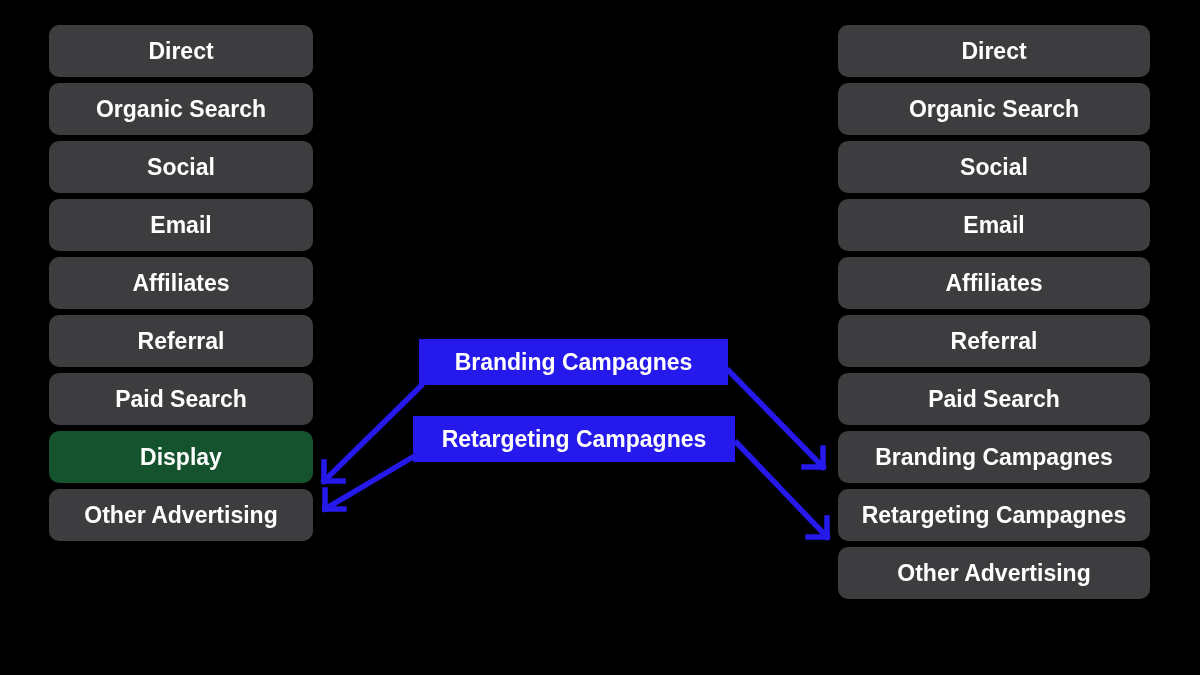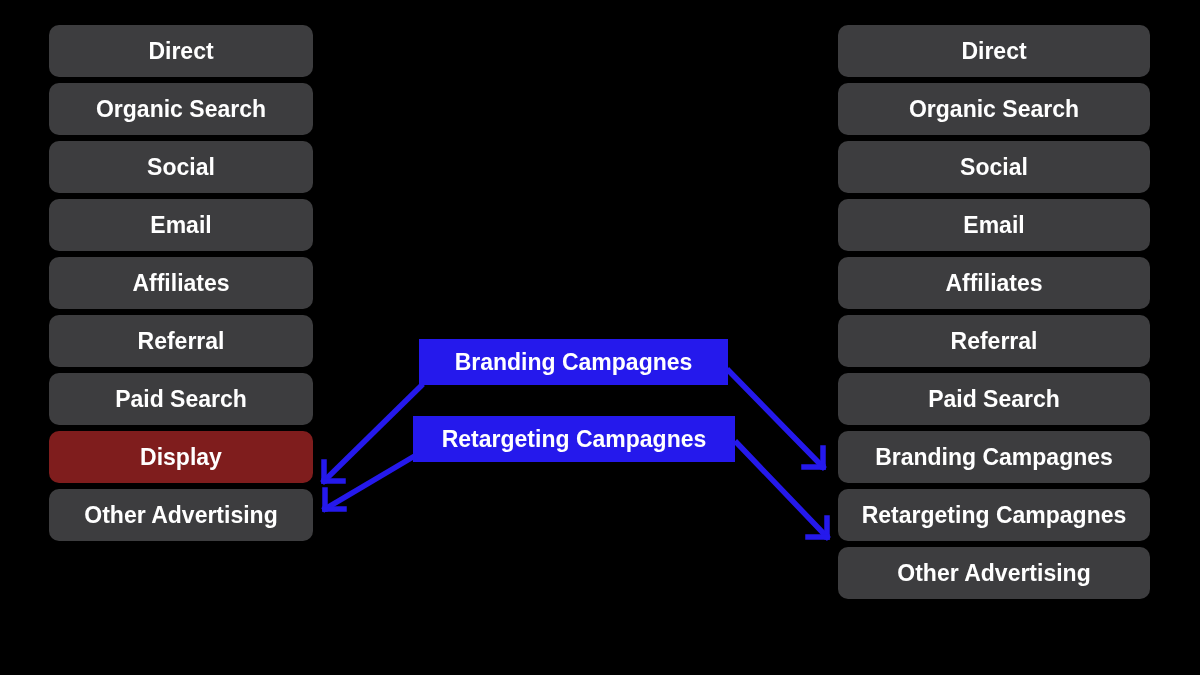"Display" div.node { background: #7f1d1d -> #14532d }
